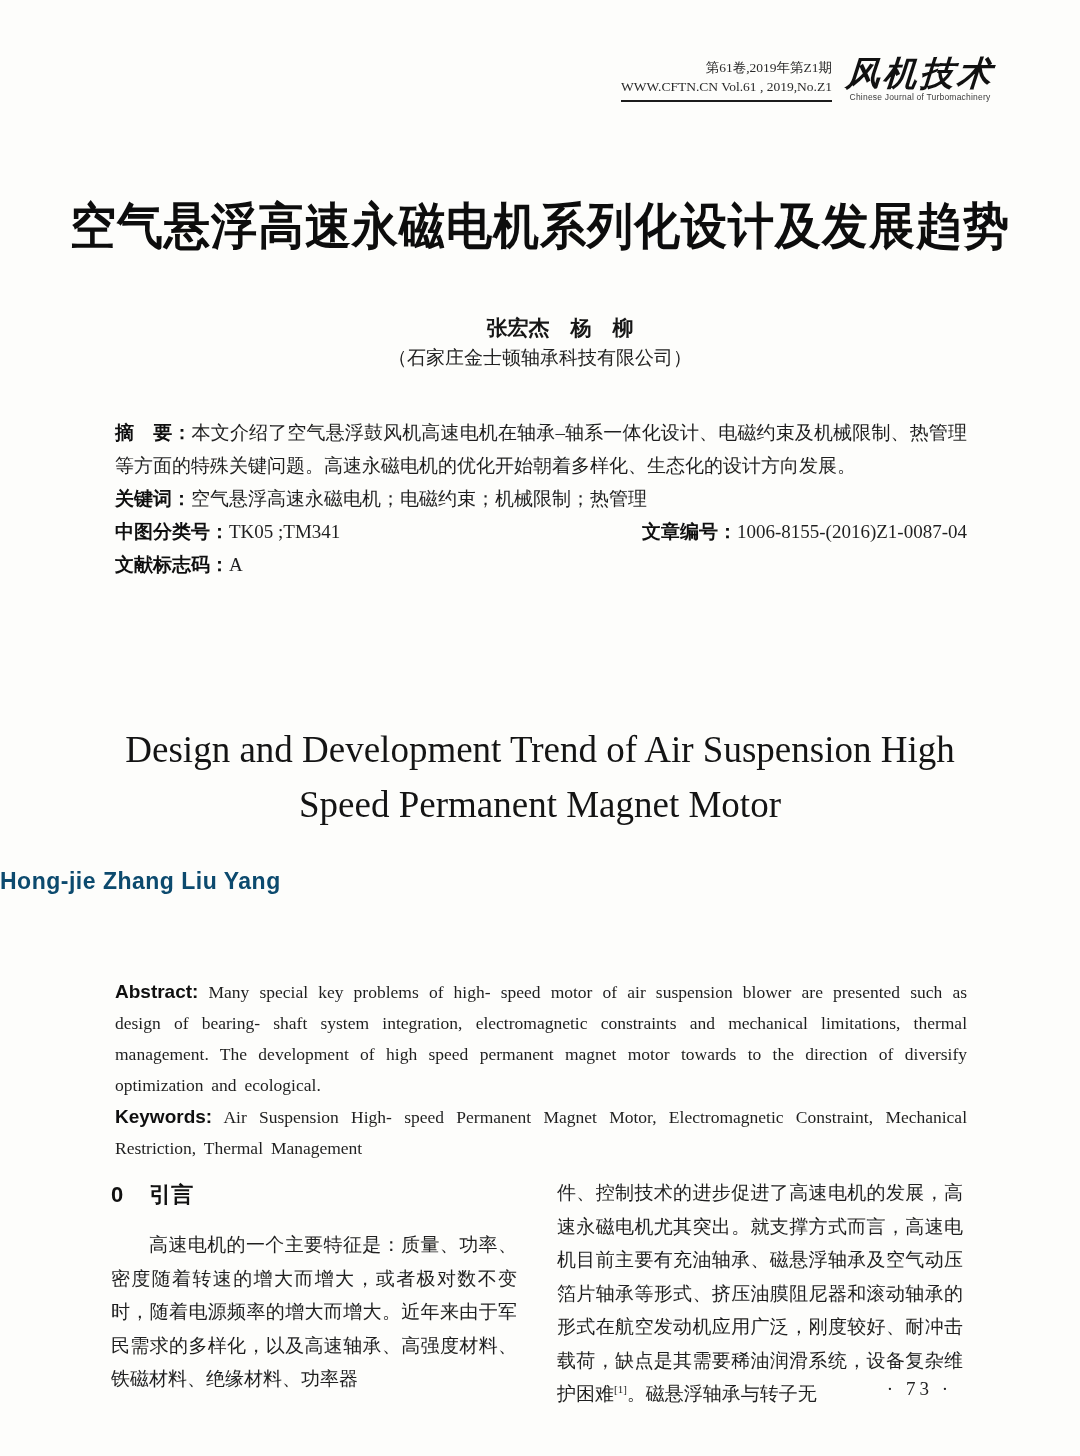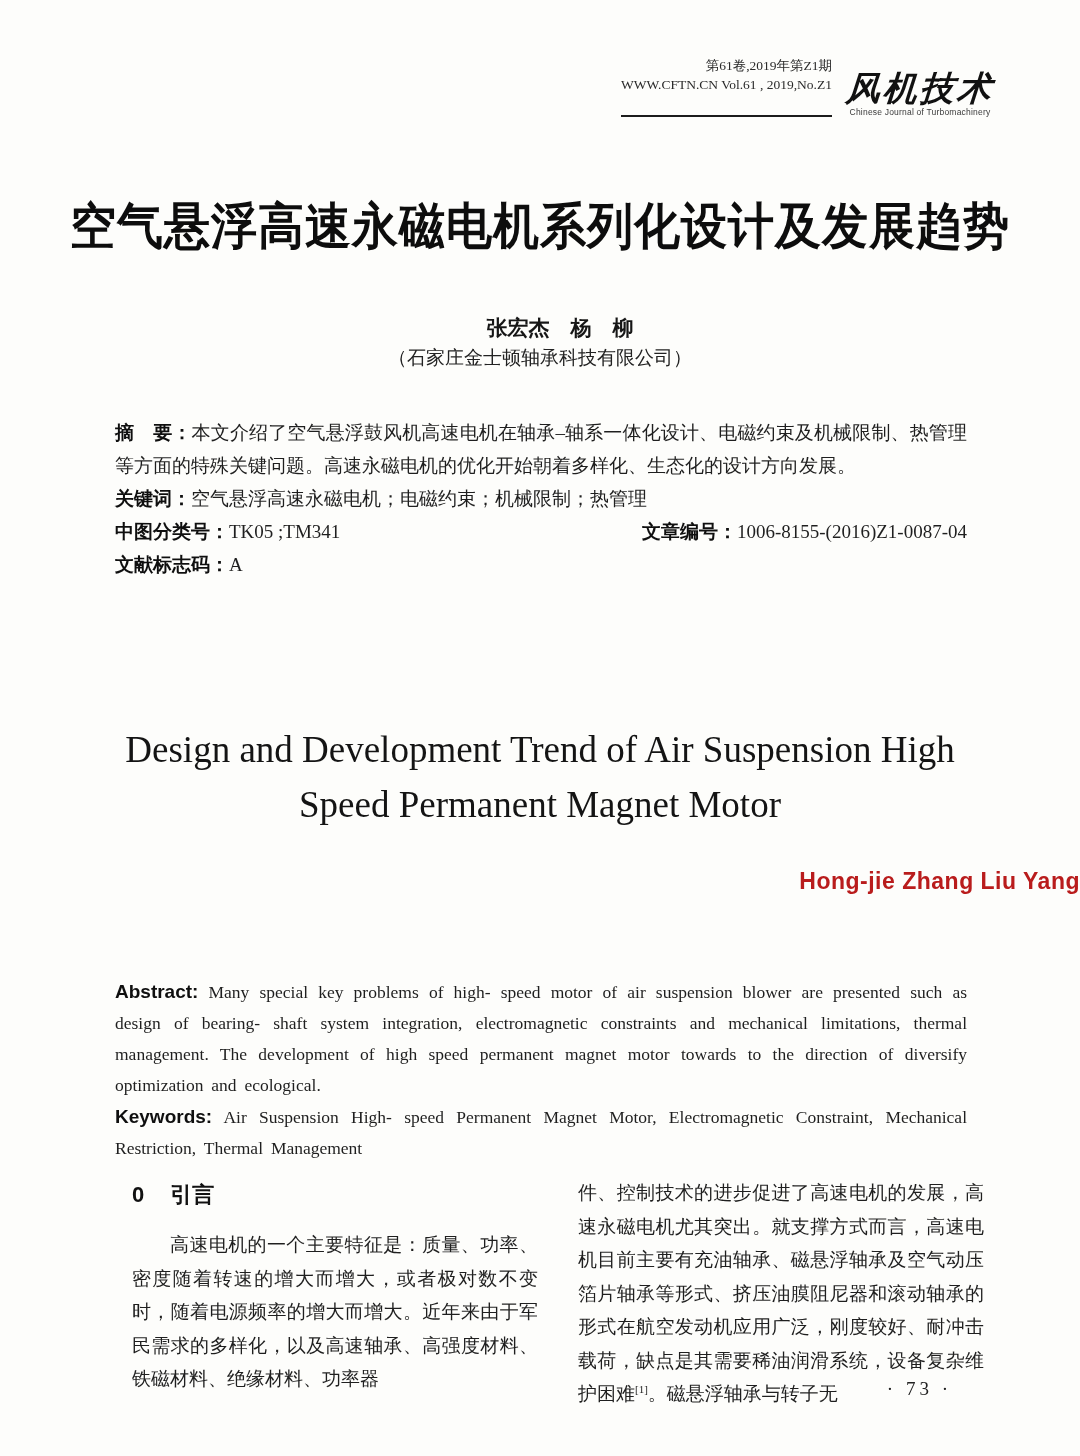"第61卷,2019年第Z1期" .header-meta { padding-bottom: 21px -> 4px }
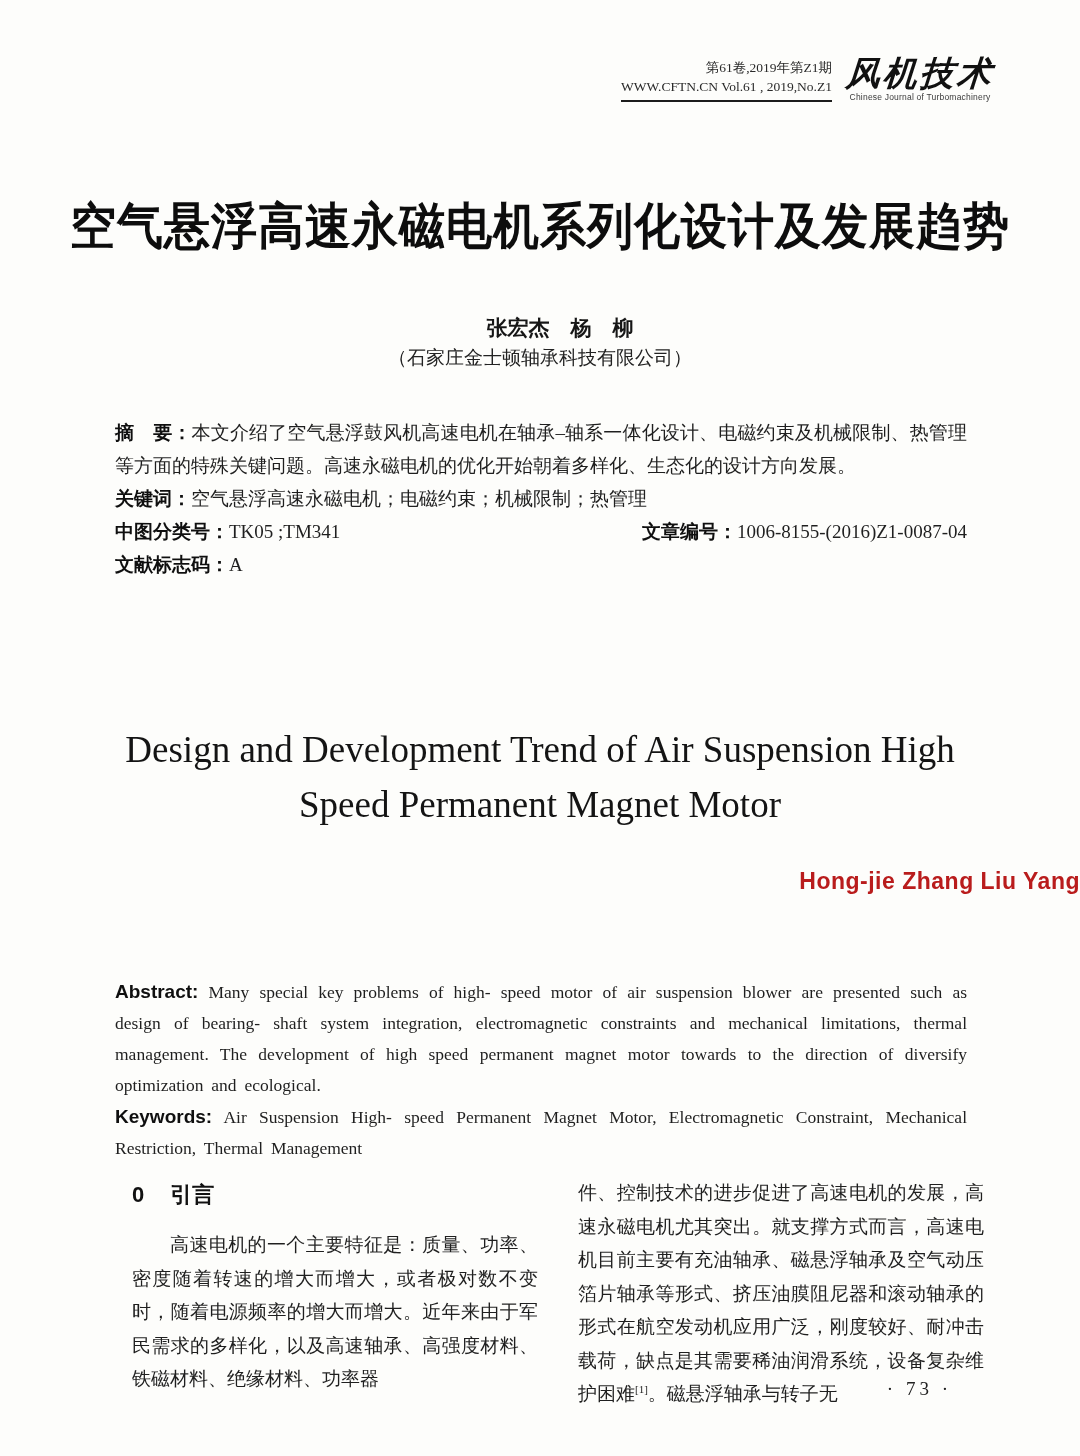"Hong-jie Zhang Liu Yang" .authors-en { color: #b91c1c -> #0c4a6e; text-align: right -> left }
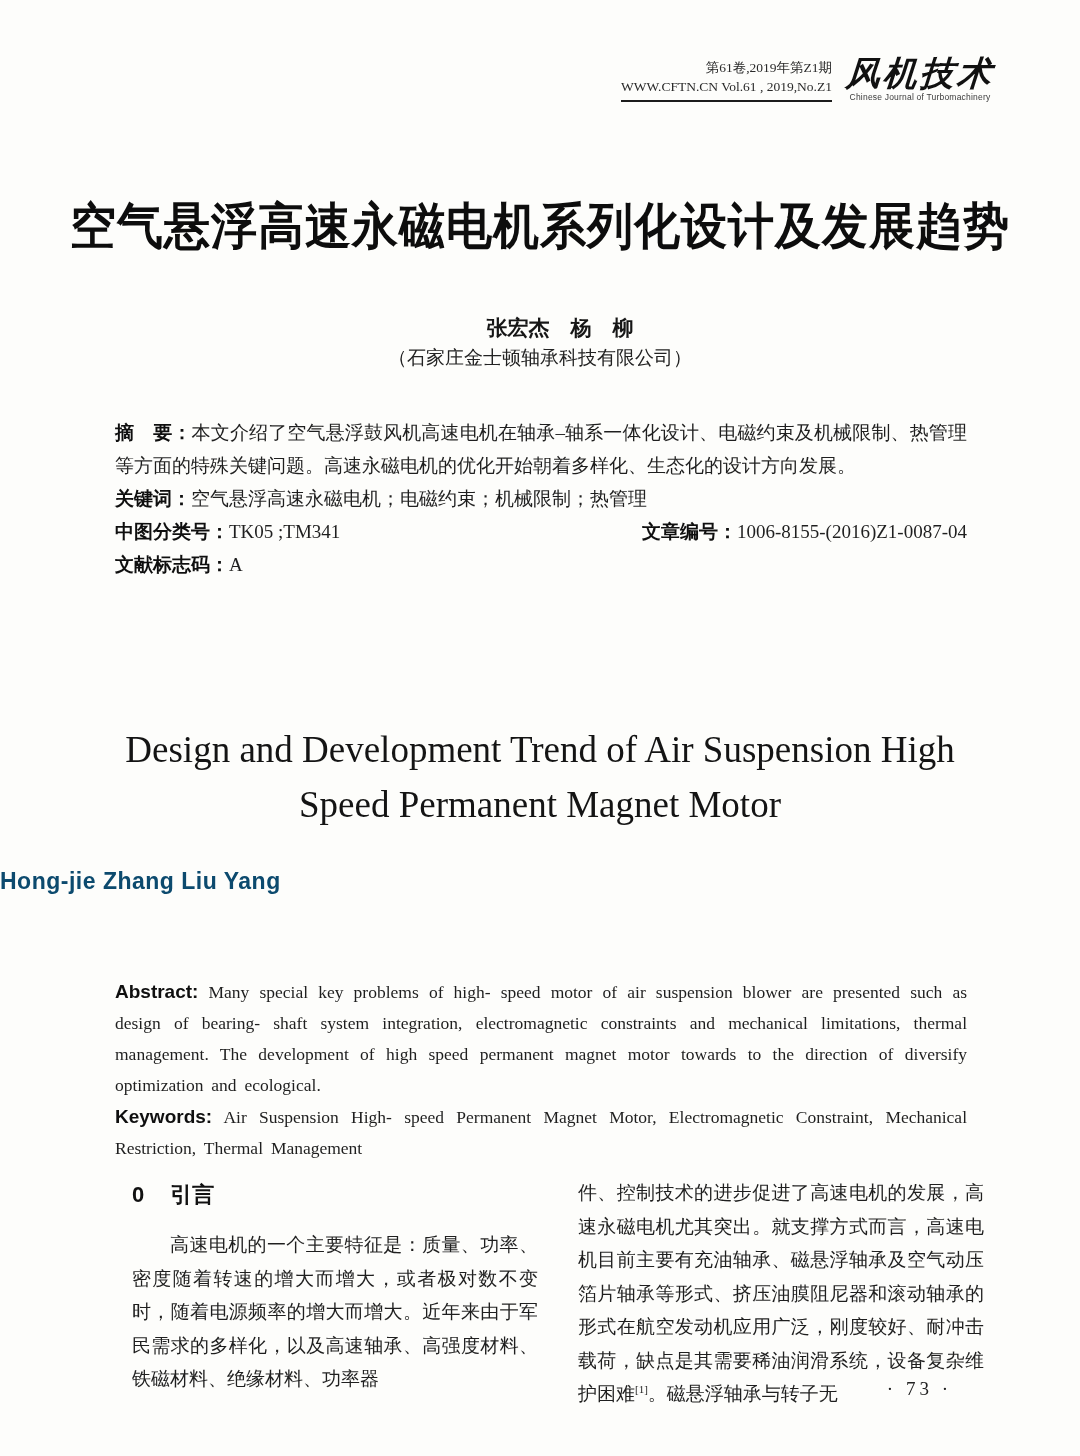"0 引言" .columns { left: 132px -> 111px }
